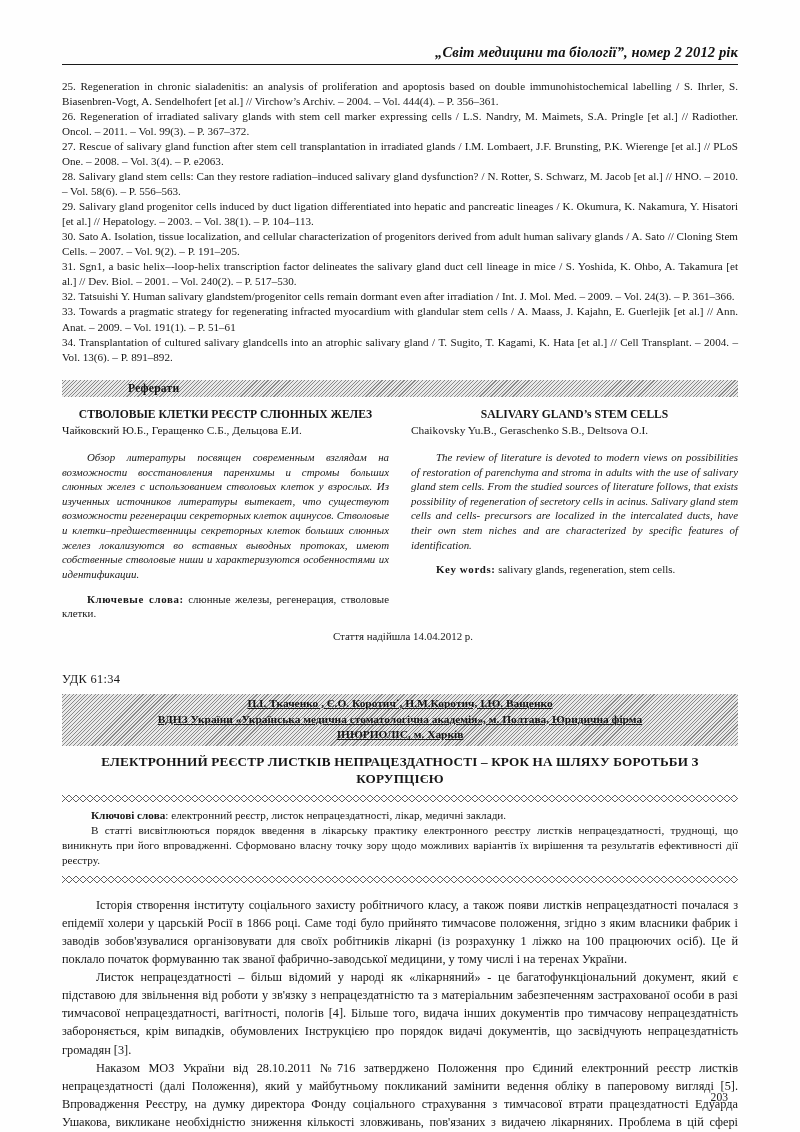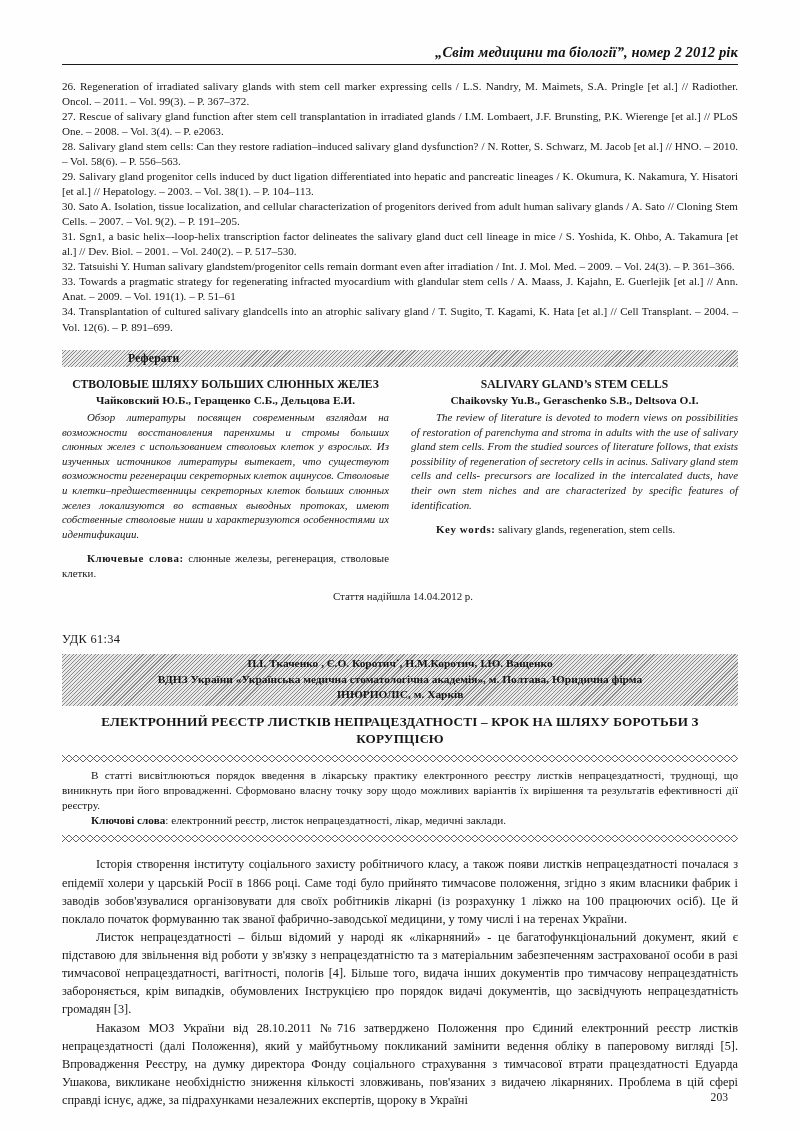"25. Regeneration in chronic" p { html: none -> <p>25. Regeneration in chronic sialadenitis: an analysis of proliferation and apoptosis based on double immunohistochemical labelling / S. Ihrler, S. Biasenbren-Vogt, A. Sendelhofert [et al.] // Virchow’s Archiv. – 2004. – Vol. 444(4). – P. 356–361.</p> }
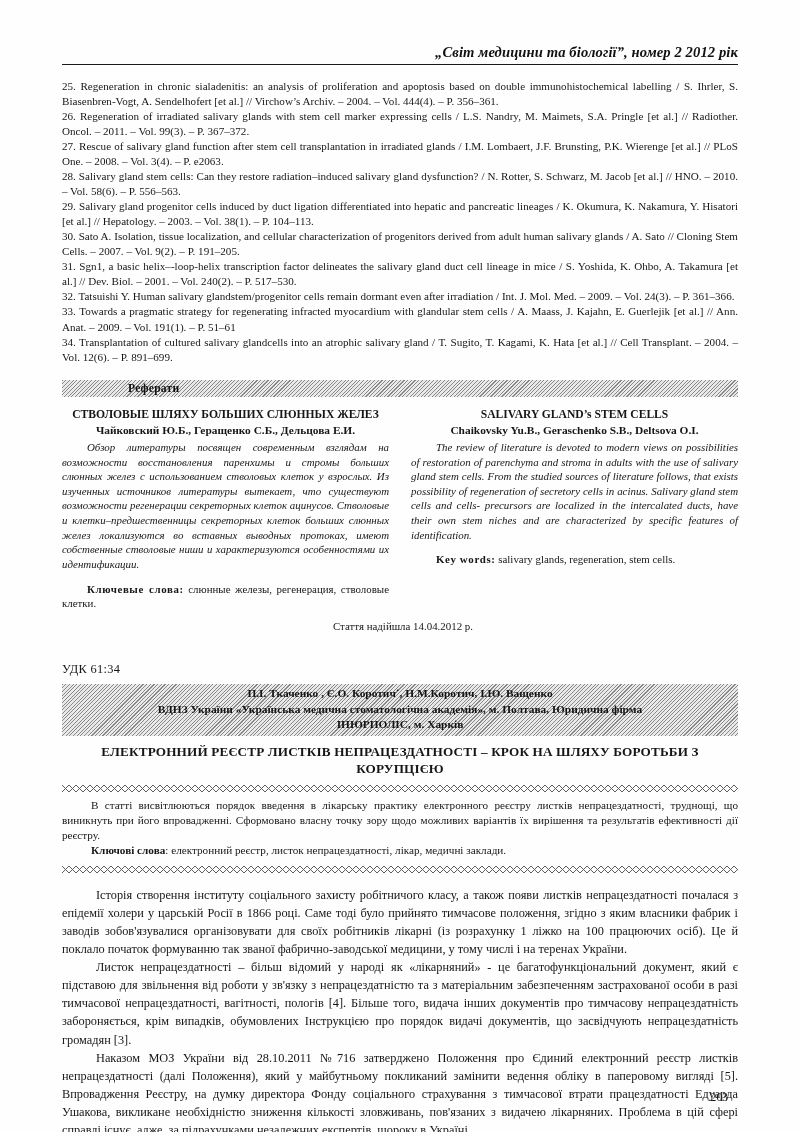"34. Transplantation of cultured salivary" p { text: 12(6). – P. 891–699 -> 13(6). – P. 891–892 }
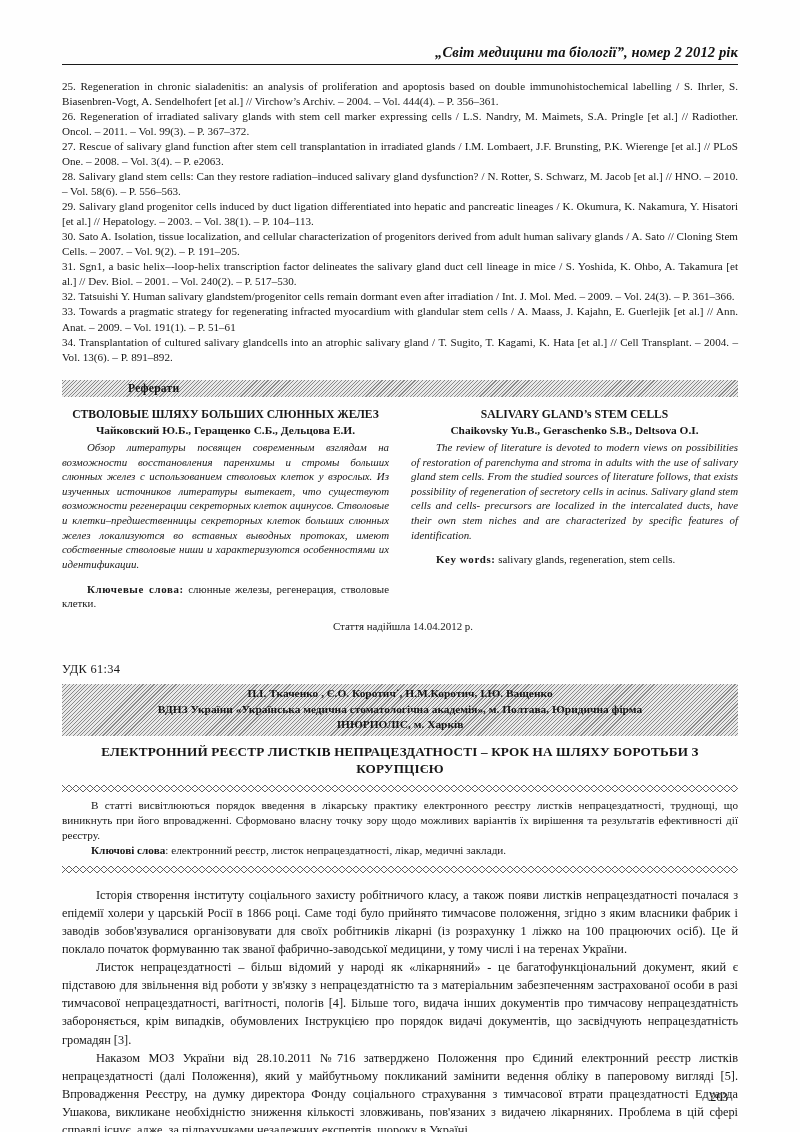"Реферати" .hatch-band { text-decoration: none -> underline }
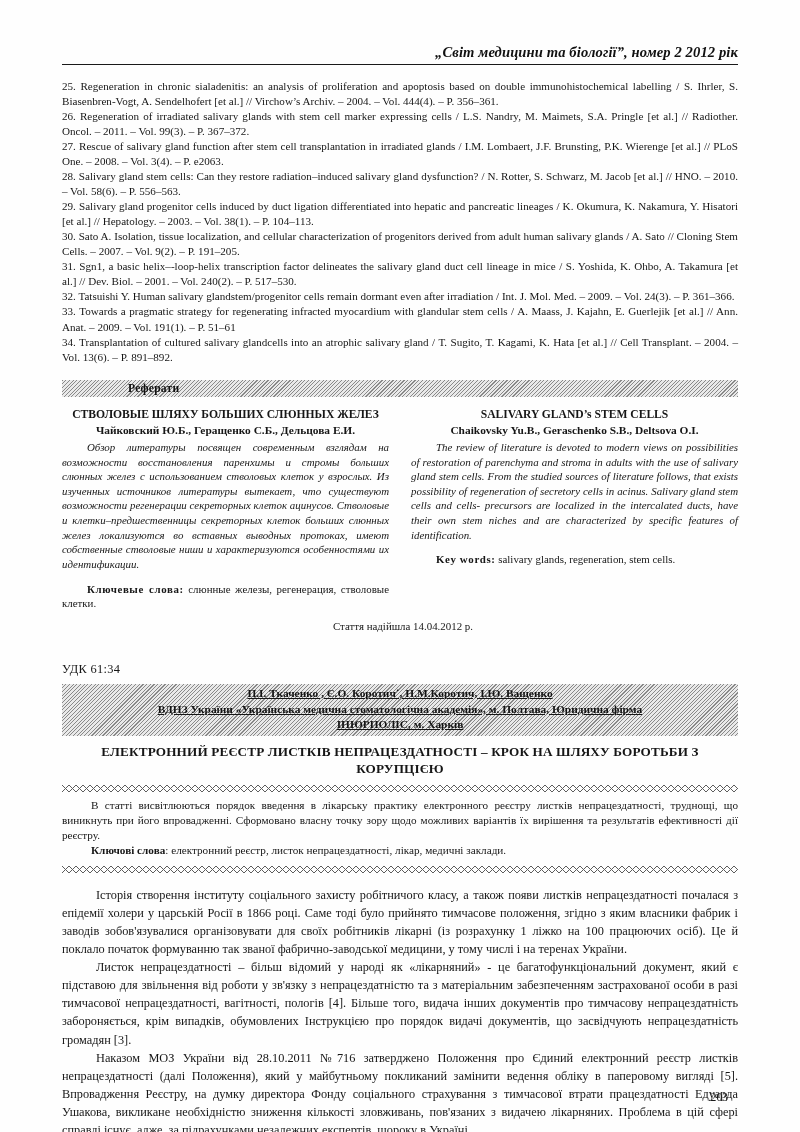"СТВОЛОВЫЕ ШЛЯХУ БОЛЬШИХ СЛЮННЫХ ЖЕЛЕЗ" div.abs-title { text: ШЛЯХУ БОЛЬШИХ -> КЛЕТКИ РЕЄСТР }
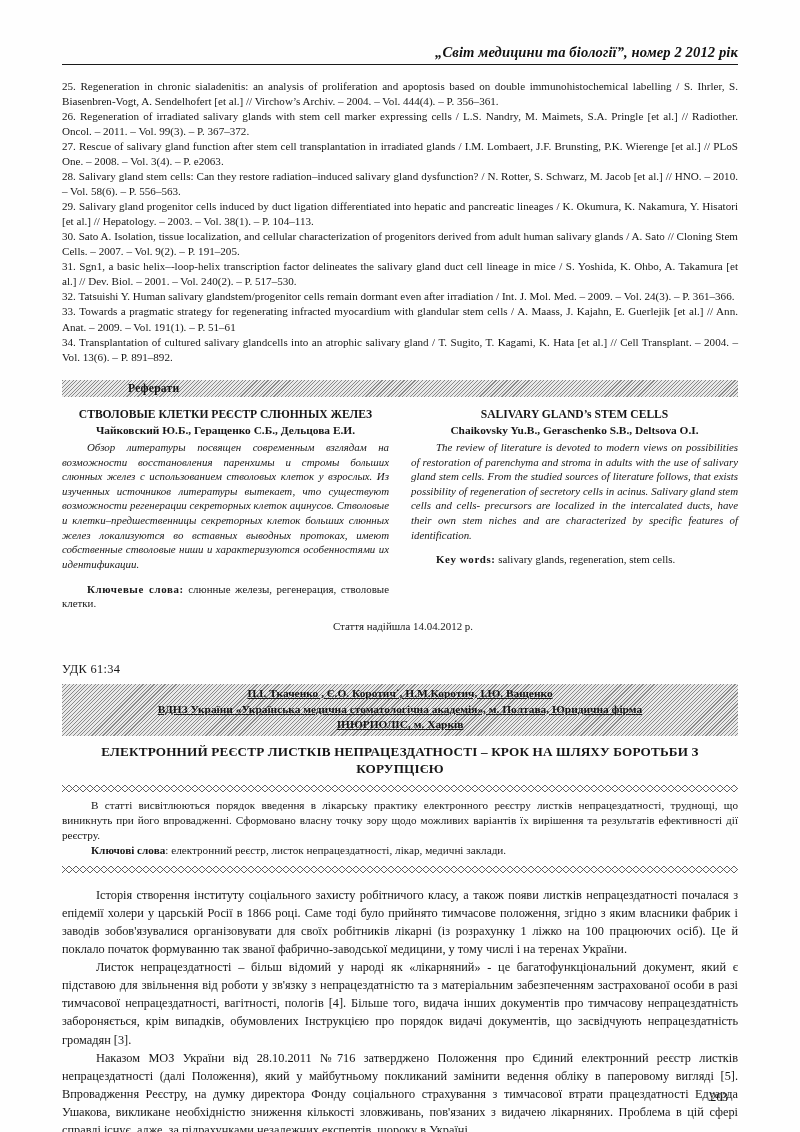"Чайковский Ю.Б., Геращенко С.Б.," .abs-authors { font-weight: bold -> normal; margin-bottom: 2px -> 12px; text-align: center -> none }
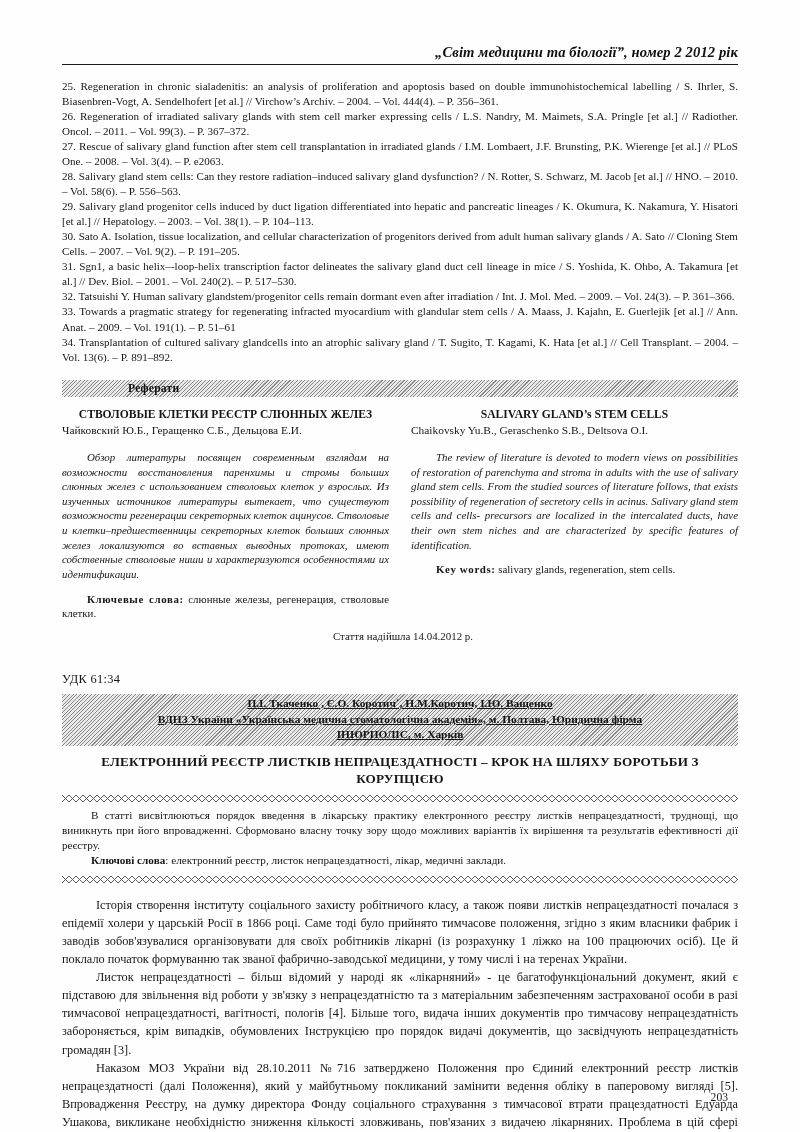"В статті висвітлюються порядок введення" p { order: before "Ключові слова: електронний реєстр," -> after "Ключові слова: електронний реєстр," }
